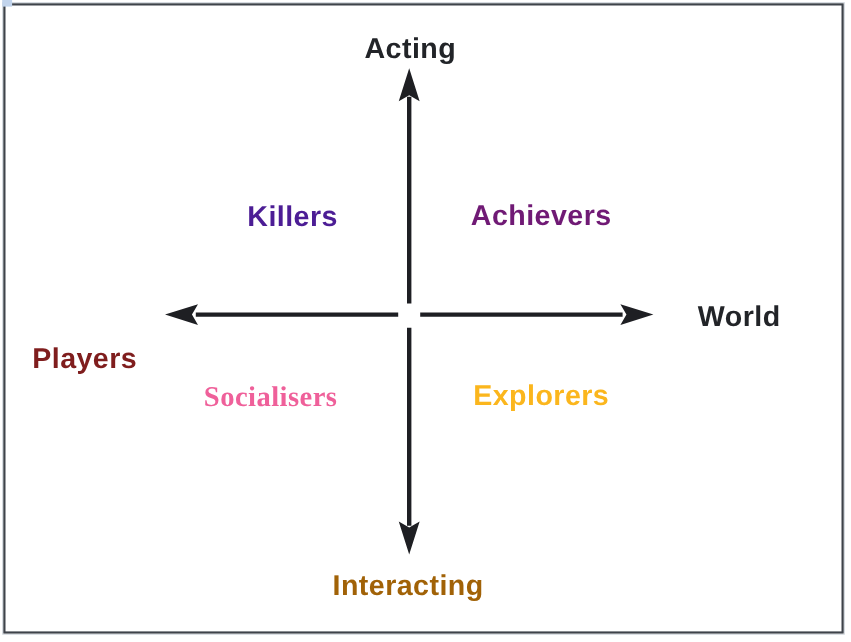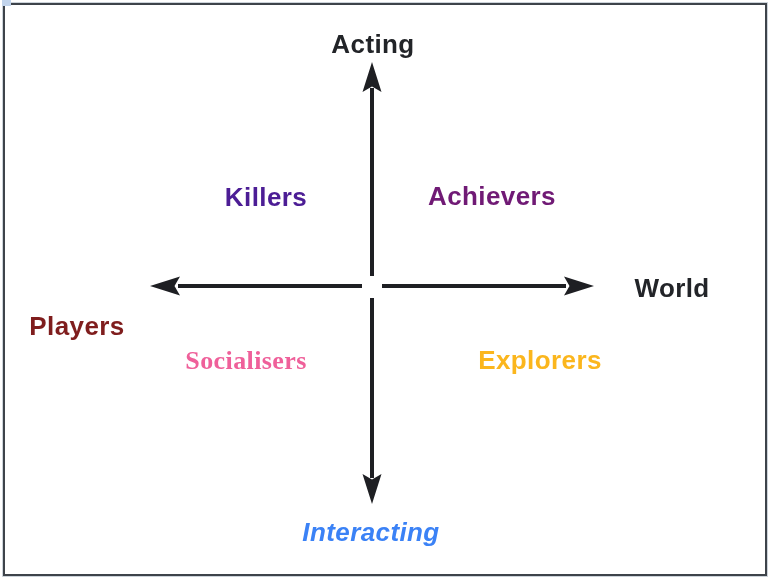"Explorers" div.lbl { margin-left: 48px -> none }
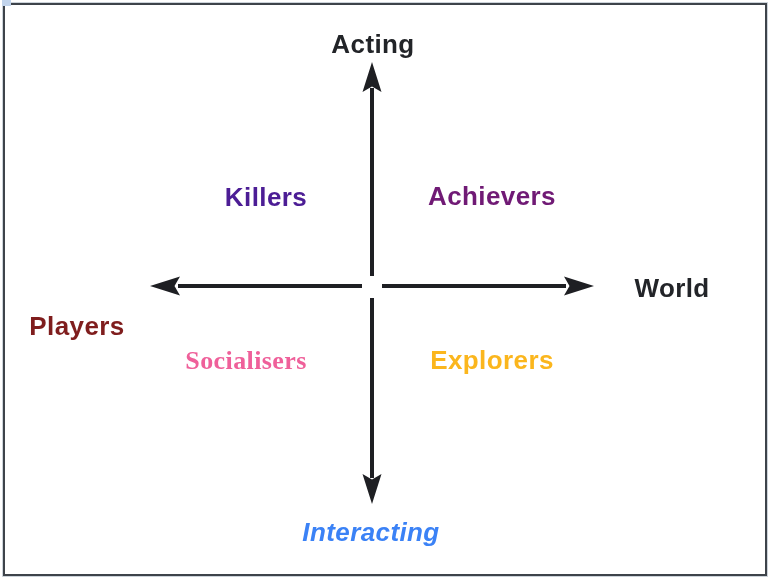"Interacting" div.lbl { color: #3b82f6 -> #a16207; font-style: italic -> none }
